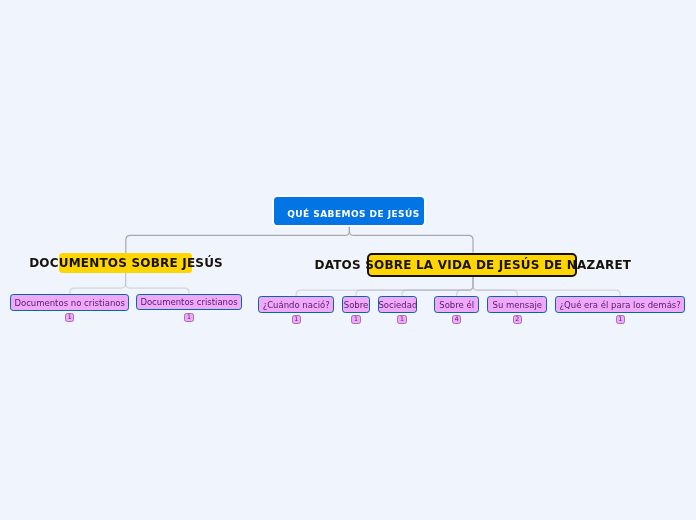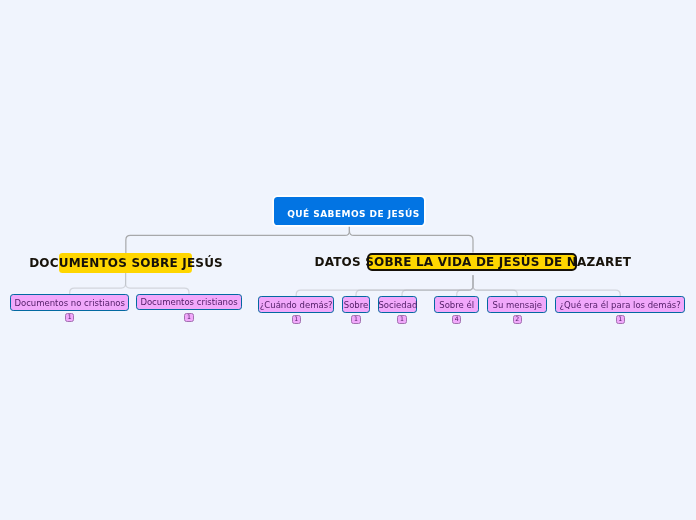"DATOS SOBRE LA VIDA DE" div.node { height: 18px -> 24px }
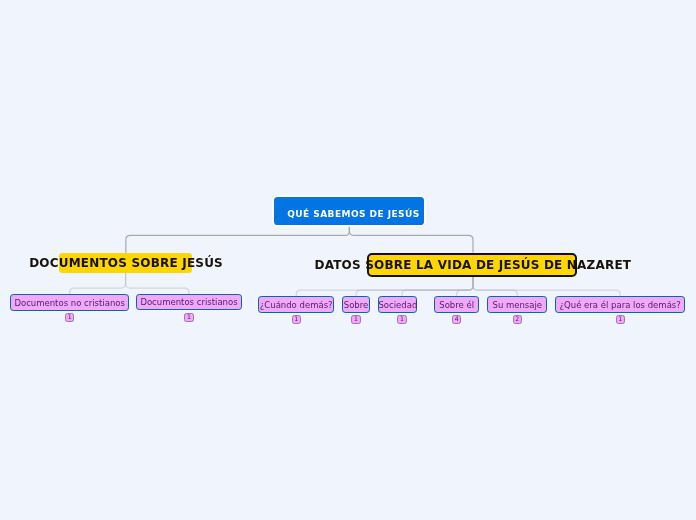"¿Cuándo demás?" div.node { text: demás -> nació }
